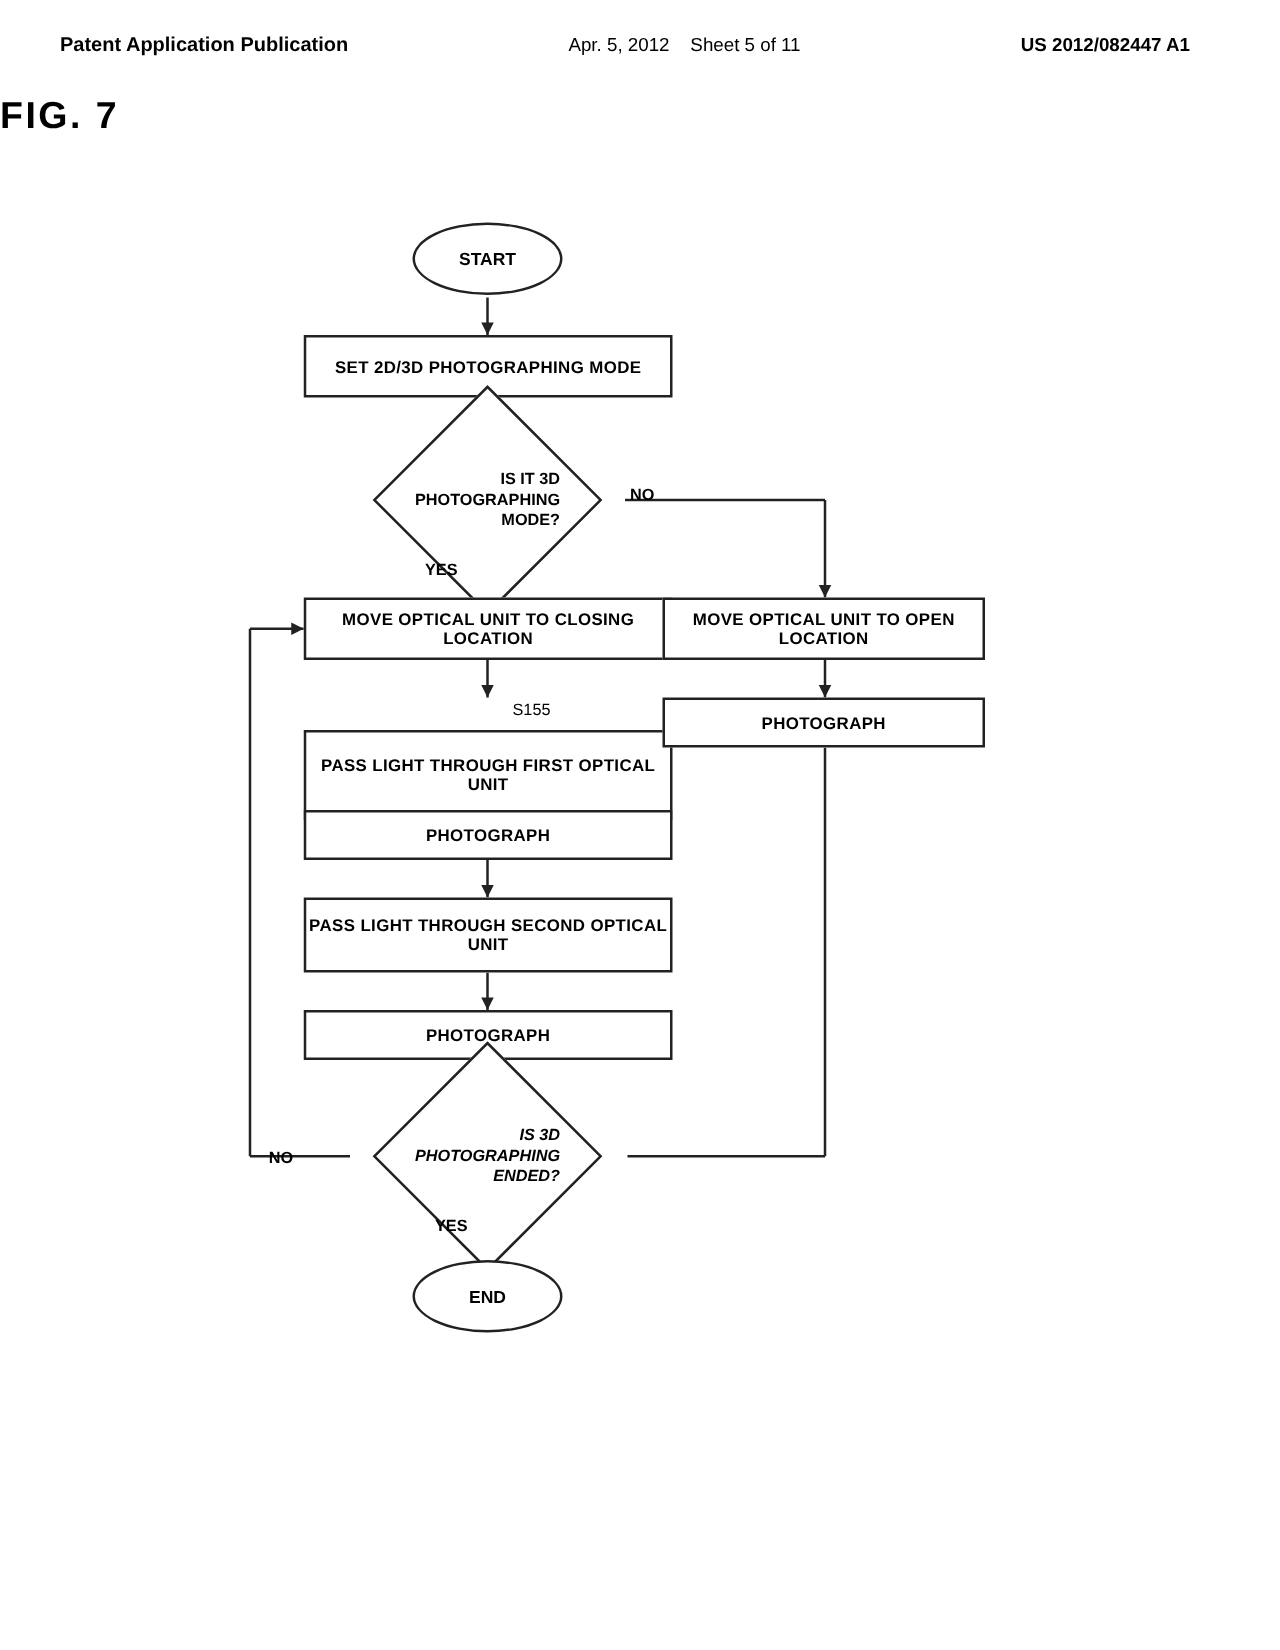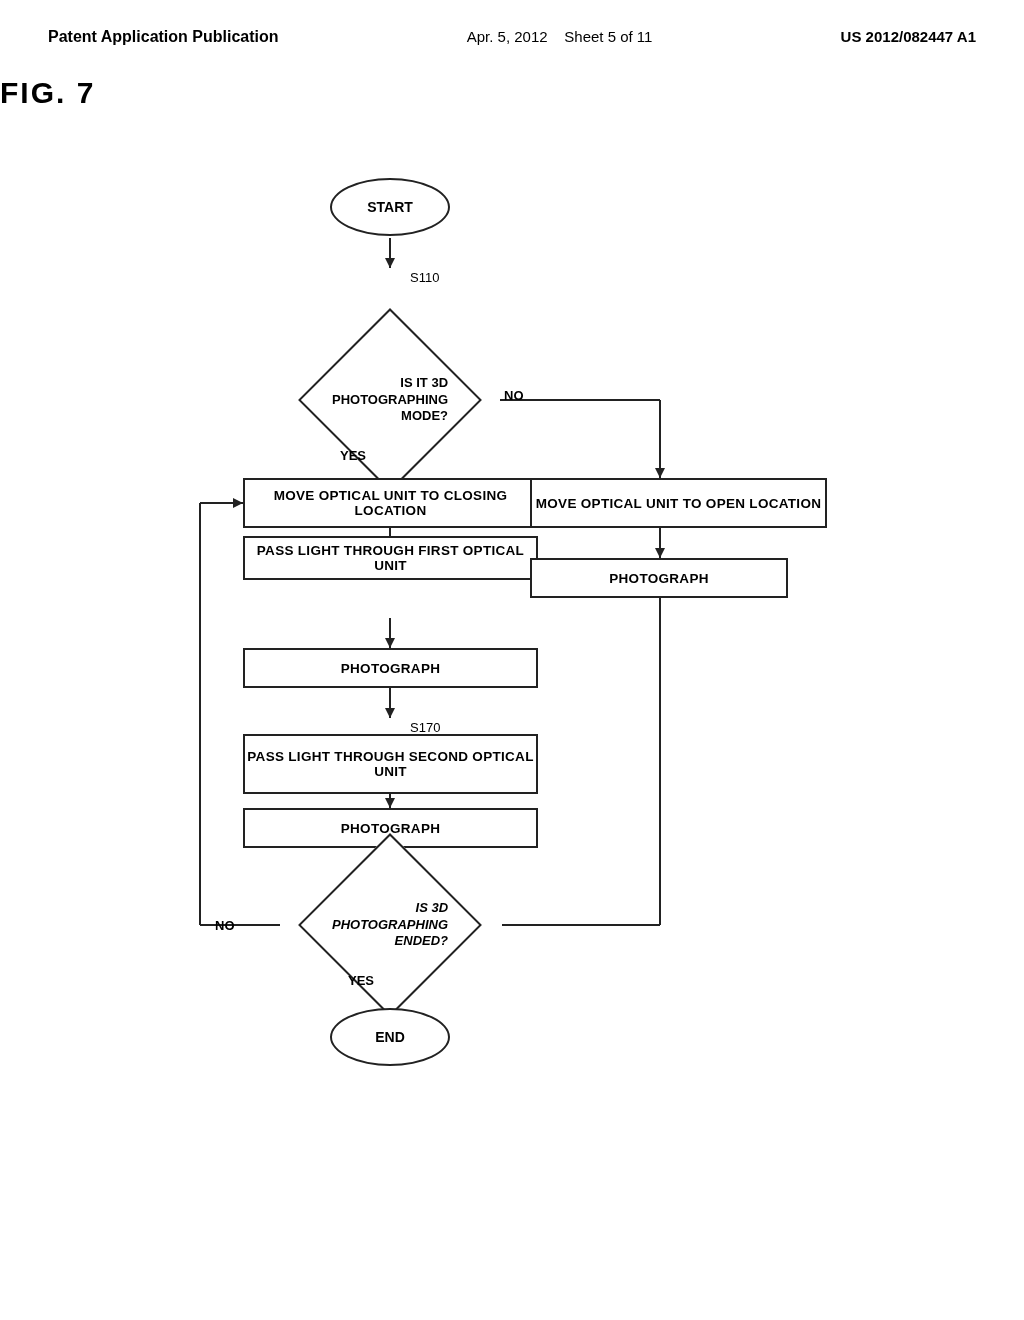"Patent Application Publication" .header { padding: 28px 48px 0 48px -> 28px 72px 0 48px }
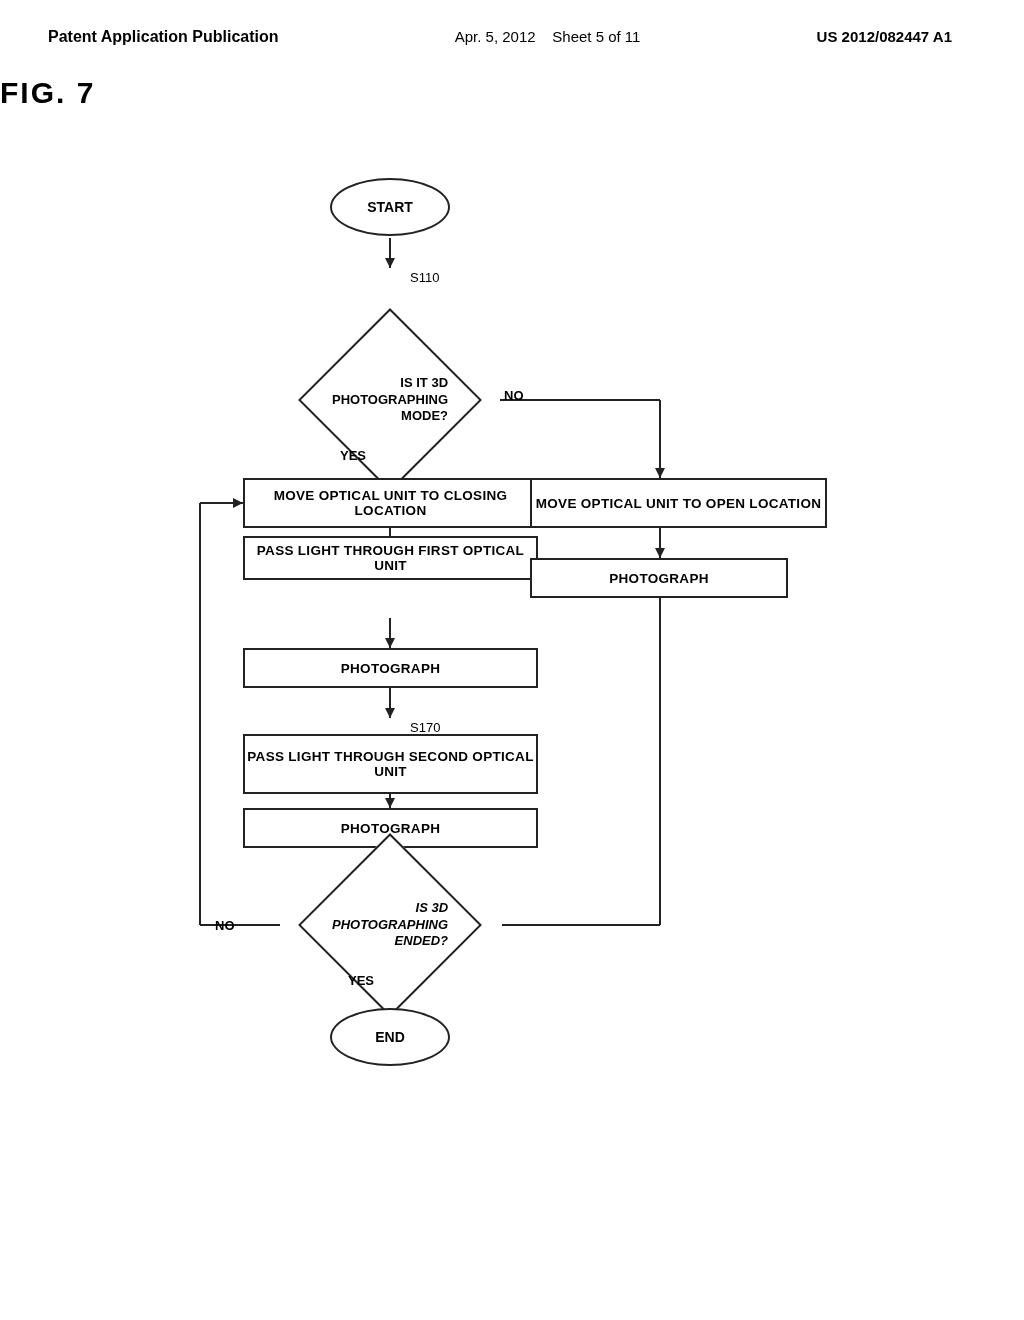"SET 2D/3D PHOTOGRAPHING MODE" div.box { html: none -> <div> <span>SET 2D/3D PHOTOGRAPHING MODE</span> </div> }
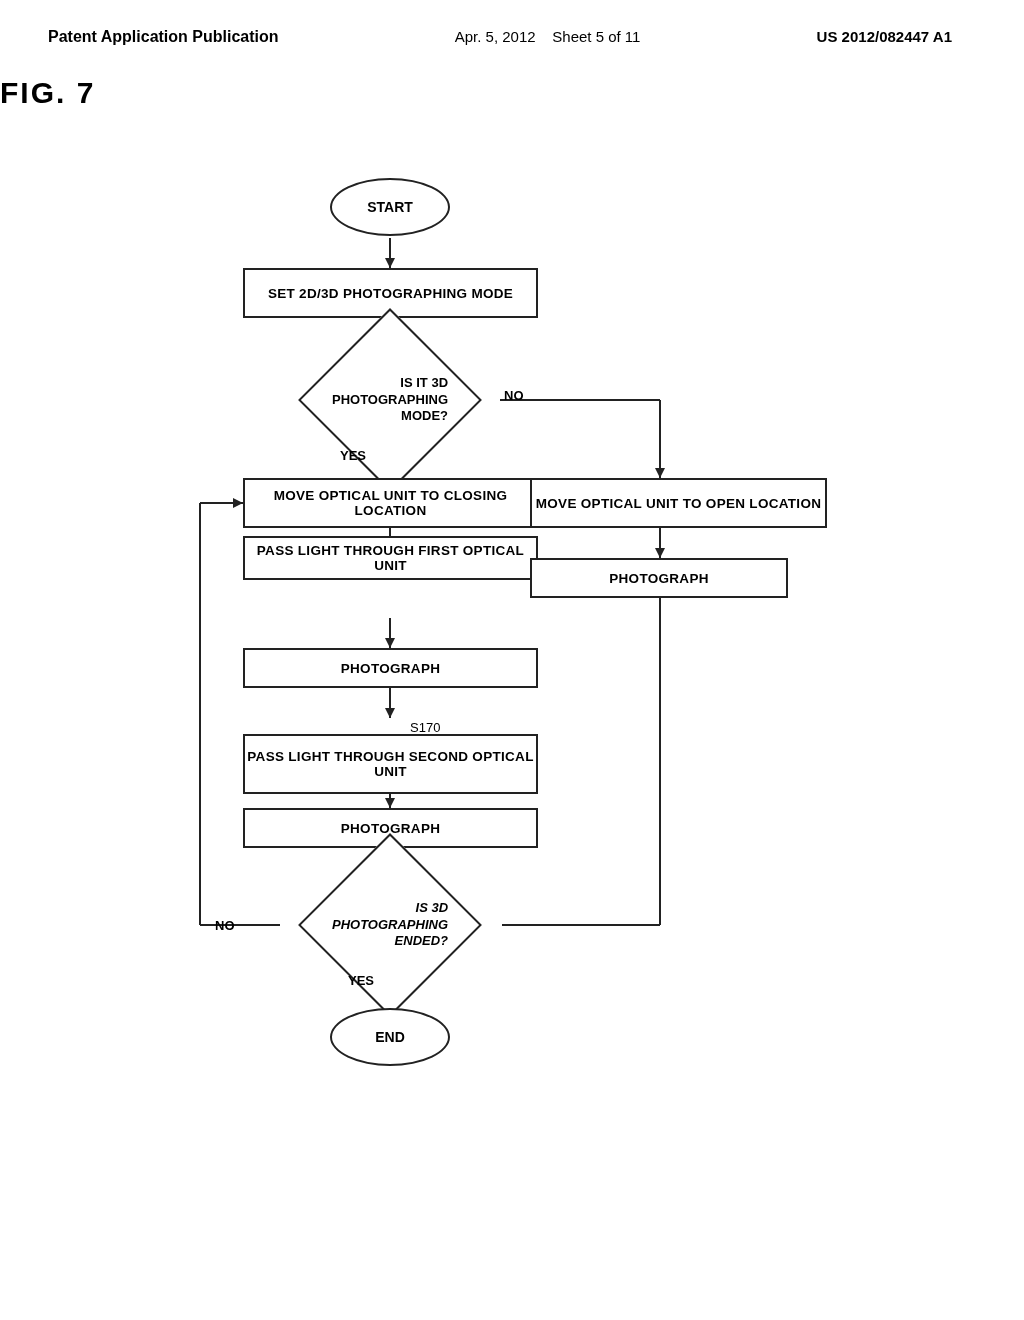"MOVE OPTICAL UNIT TO OPEN" div.box { width: 297px -> 258px }
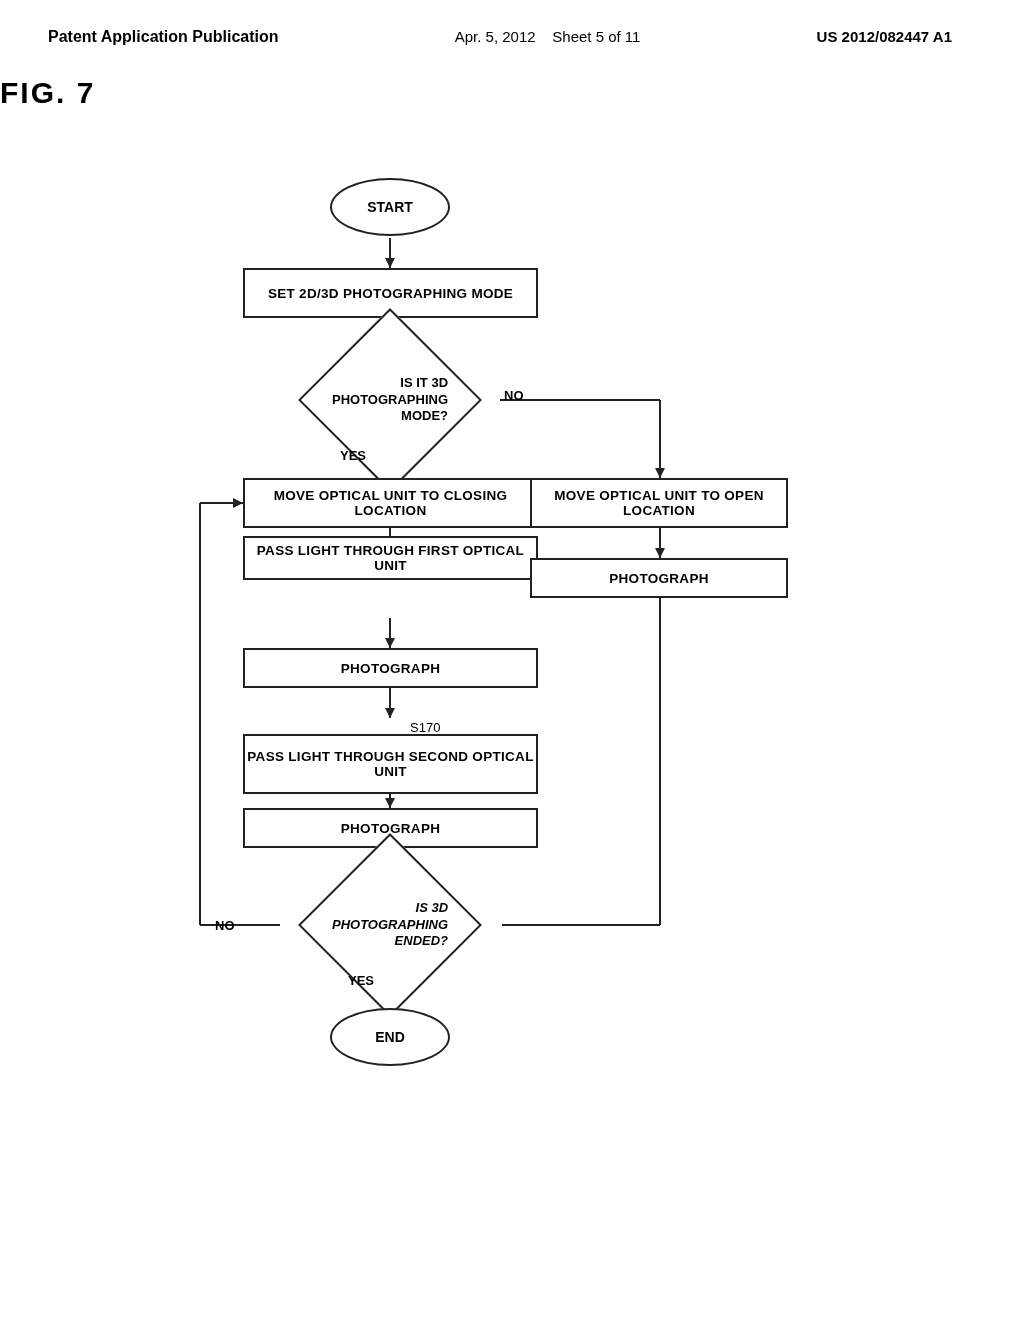"PASS LIGHT THROUGH FIRST OPTICAL" div.box { height: 44px -> 72px; top: 416px -> 464px }
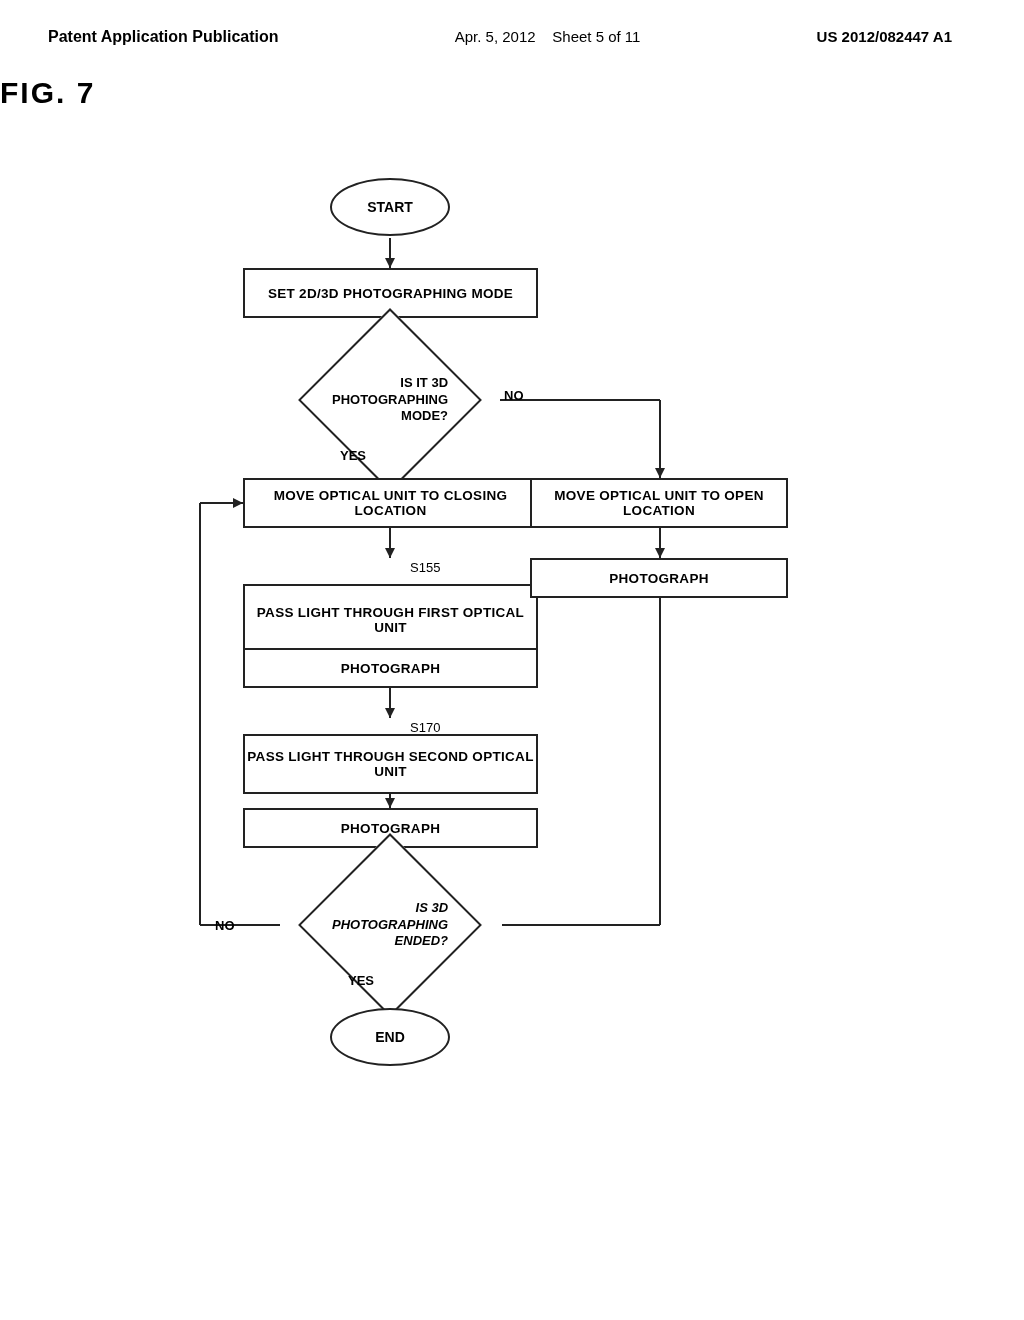"PASS LIGHT THROUGH SECOND OPTICAL" div.box { margin-top: 16px -> none }
